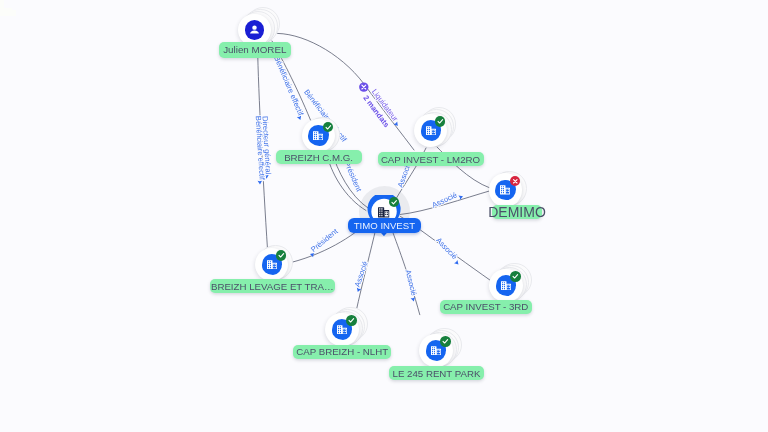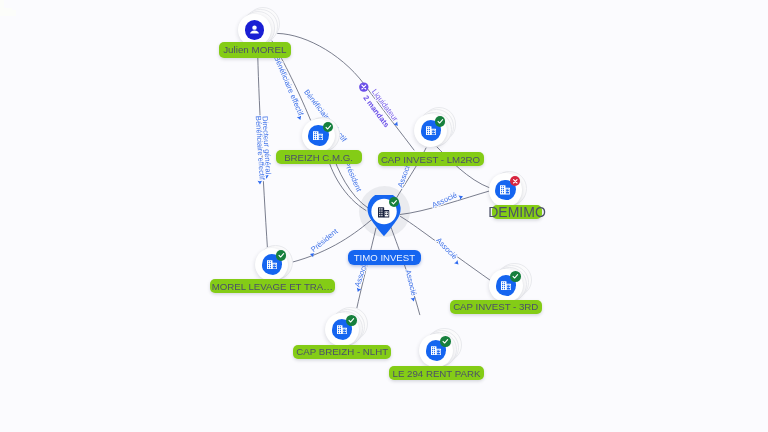"Julien MOREL" .nlabel { background: #84cc16 -> #86efac }
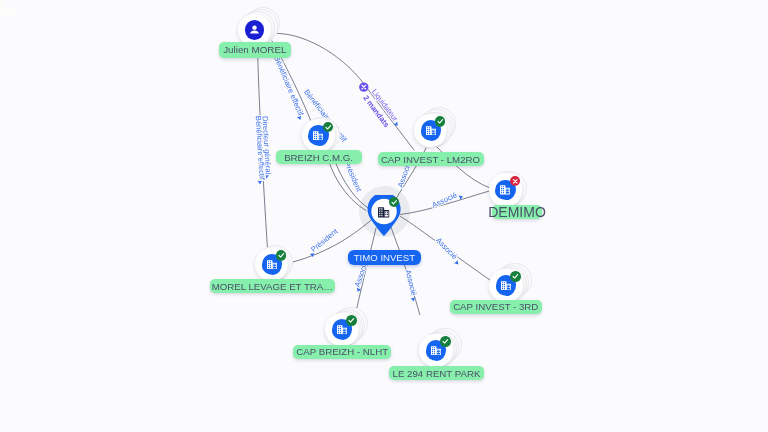"TIMO INVEST" div.nlabel { top: 250px -> 218px }
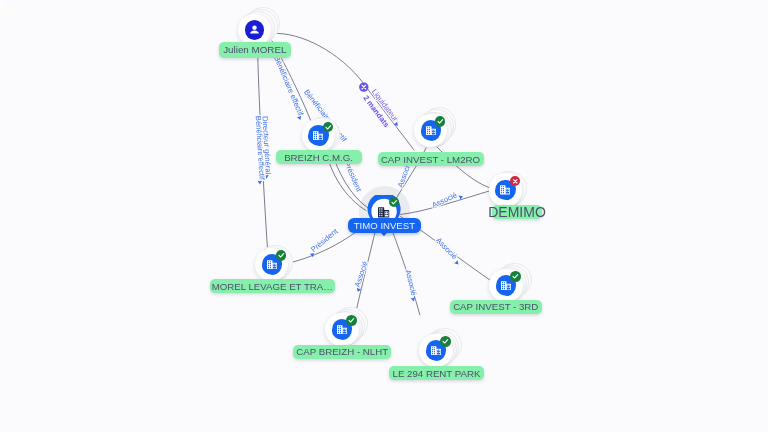"MOREL LEVAGE ET TRA…" span { text: MOREL -> BREIZH }
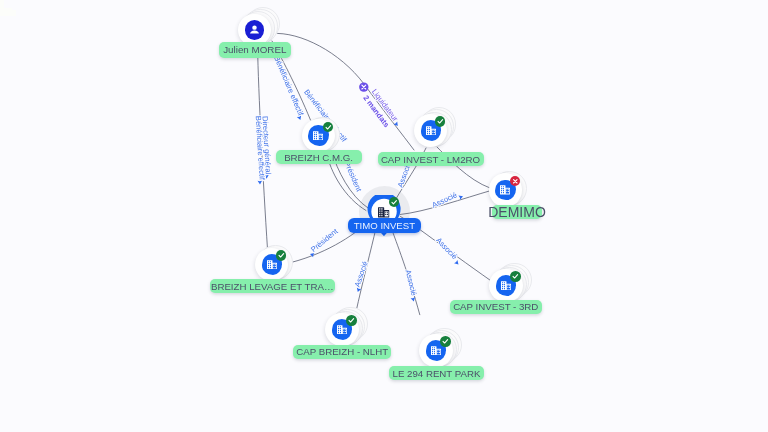"CAP INVEST - 3RD" div.nlabel { left: 450px -> 440px }
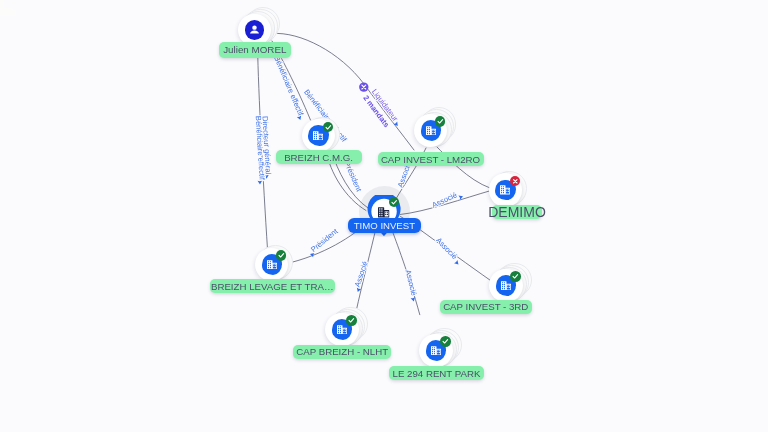"LE 294 RENT PARK" span { text: 294 -> 245 }
